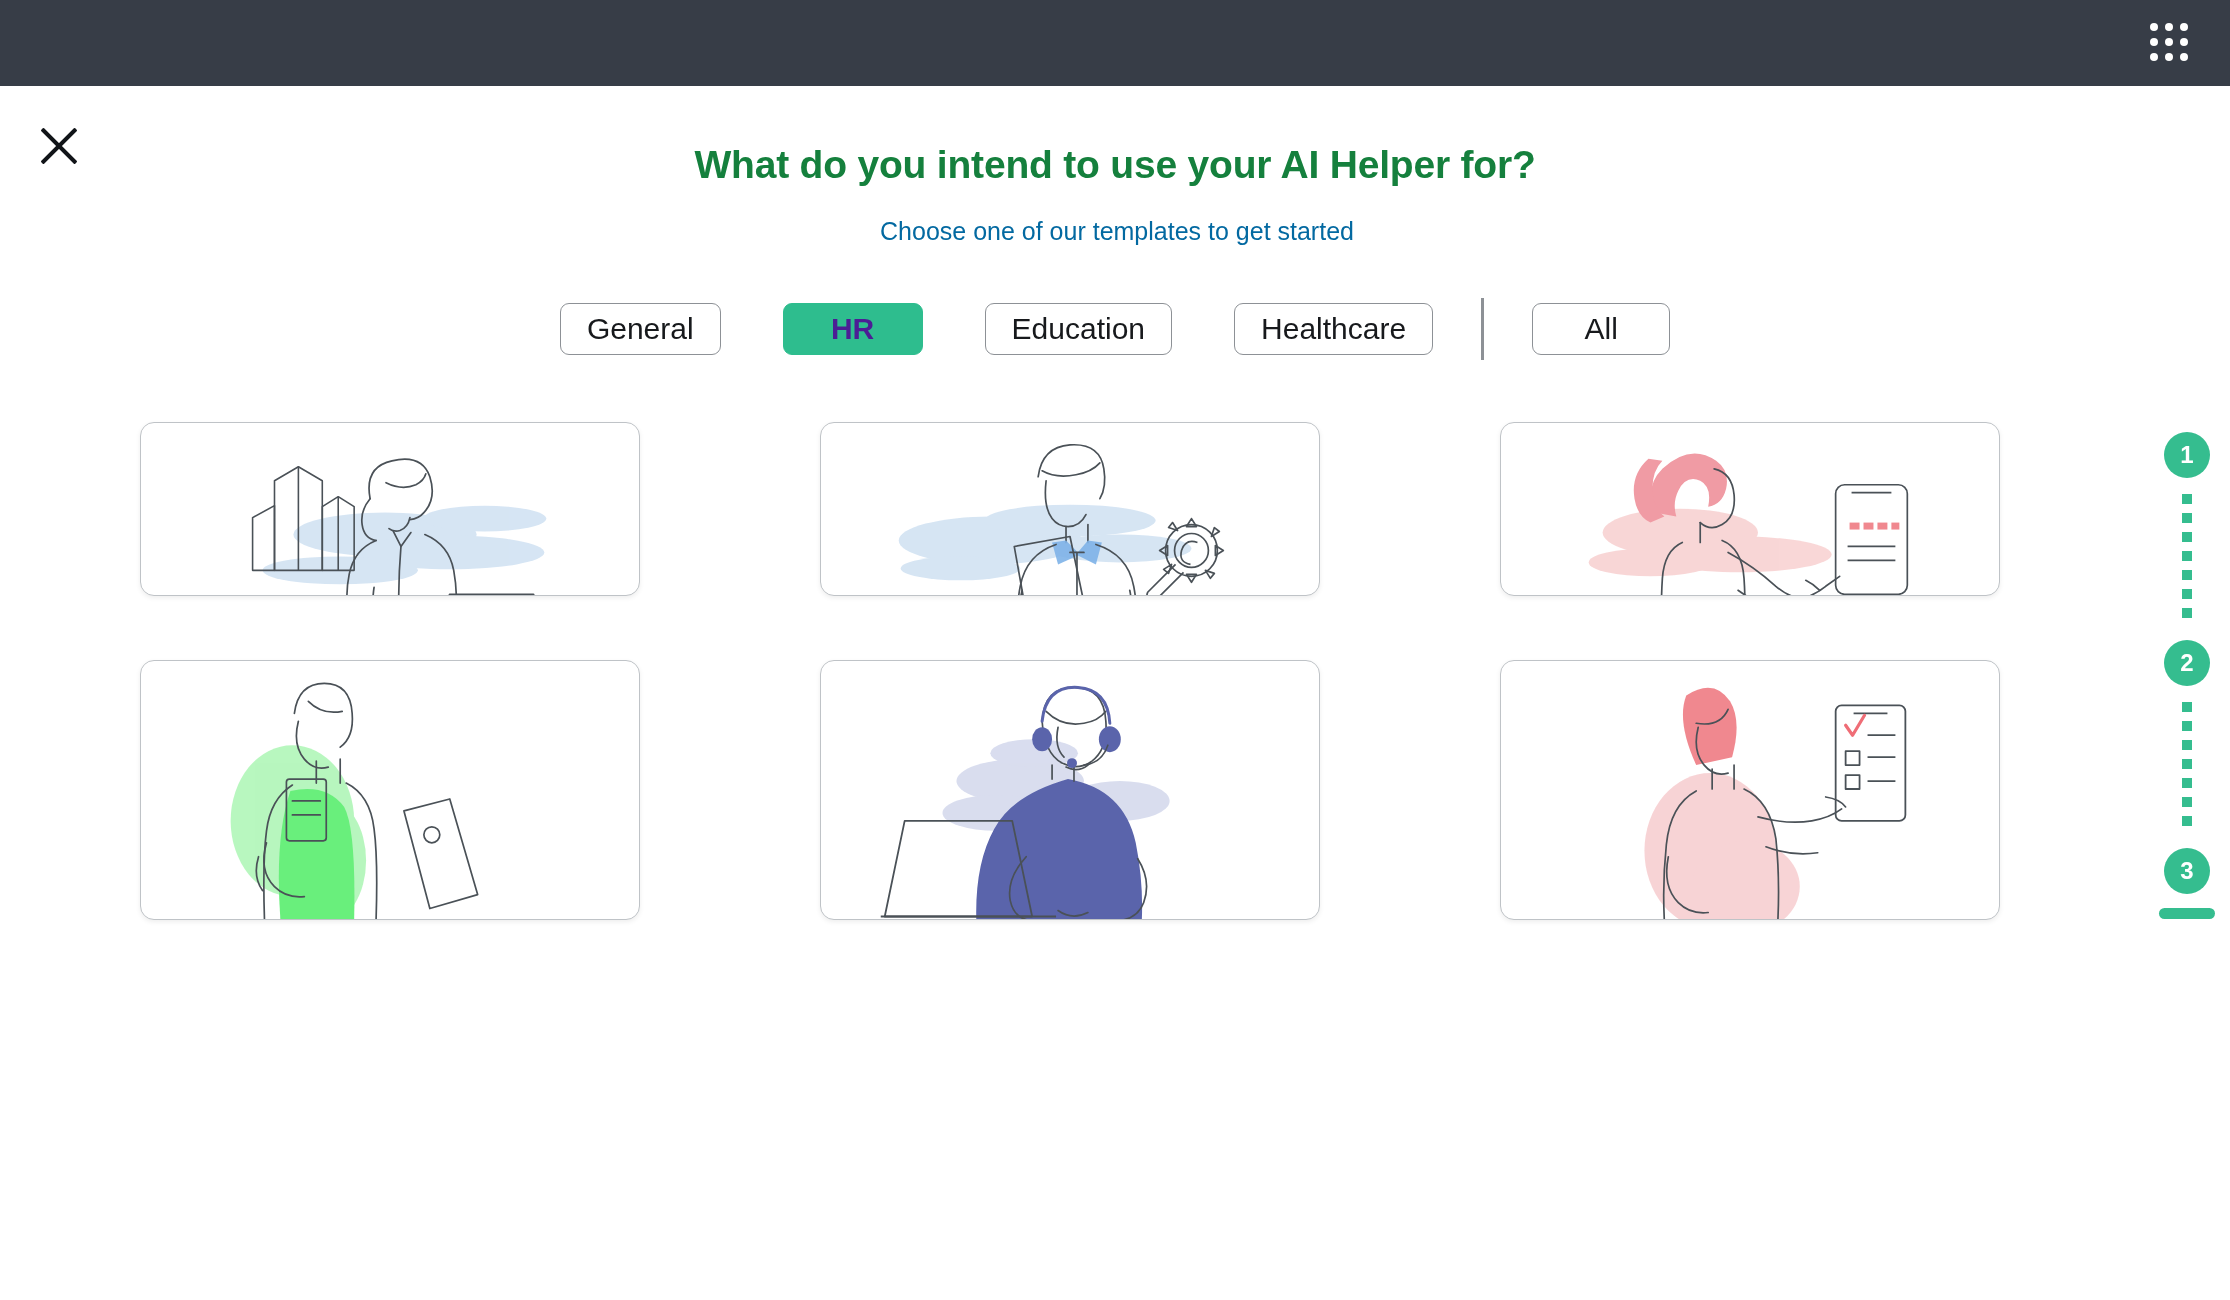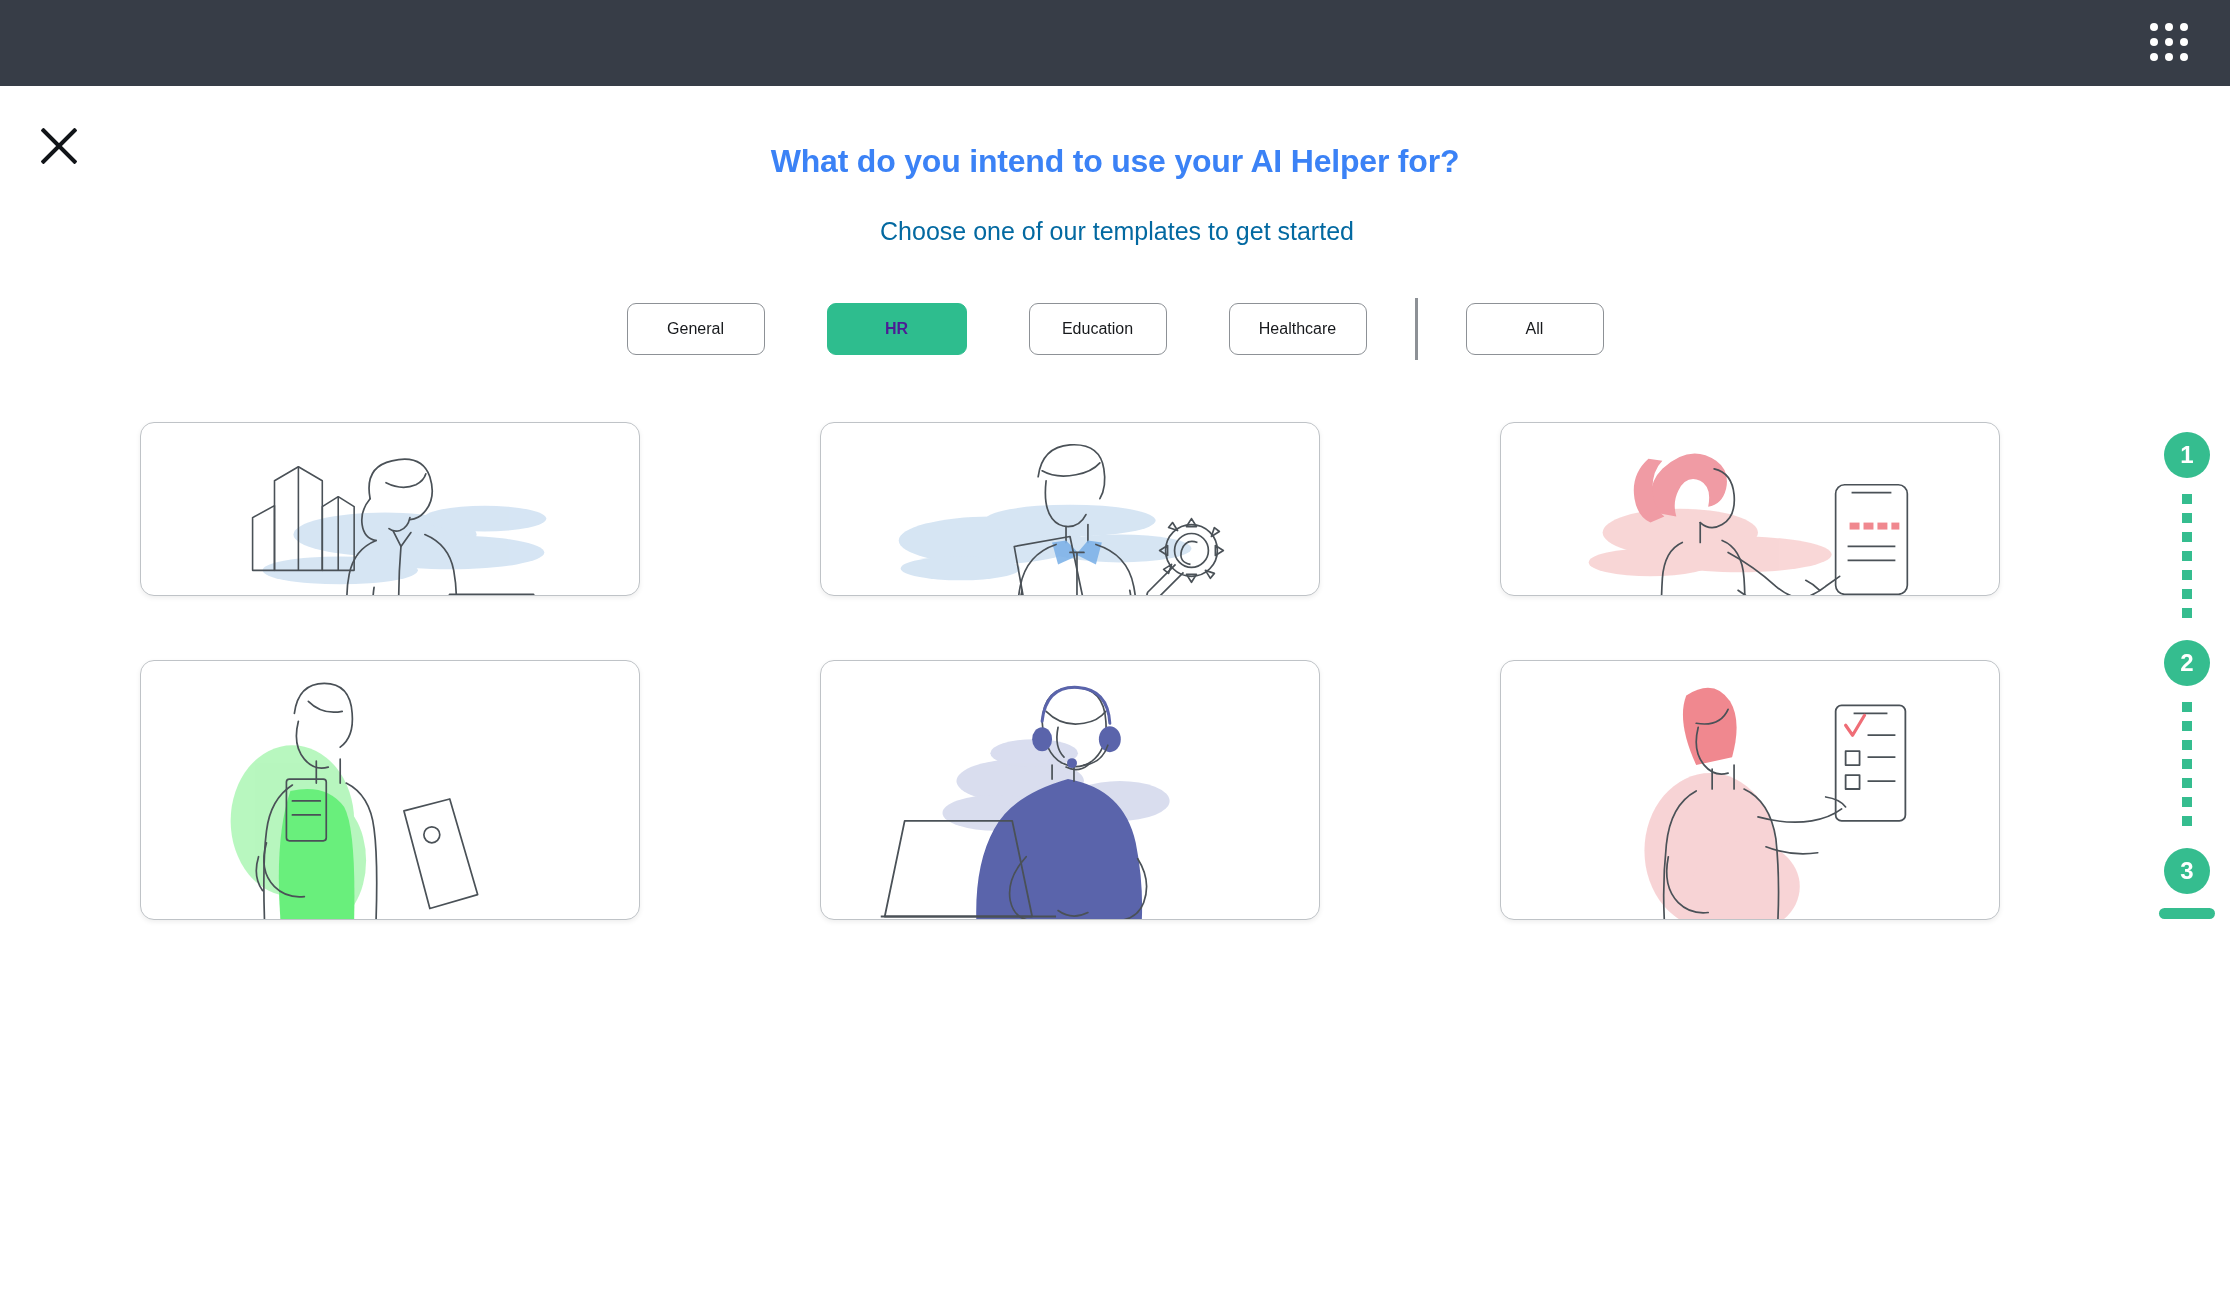"What do you intend to" .page-title { color: #3b82f6 -> #15803d; font-size: 32px -> 39px }
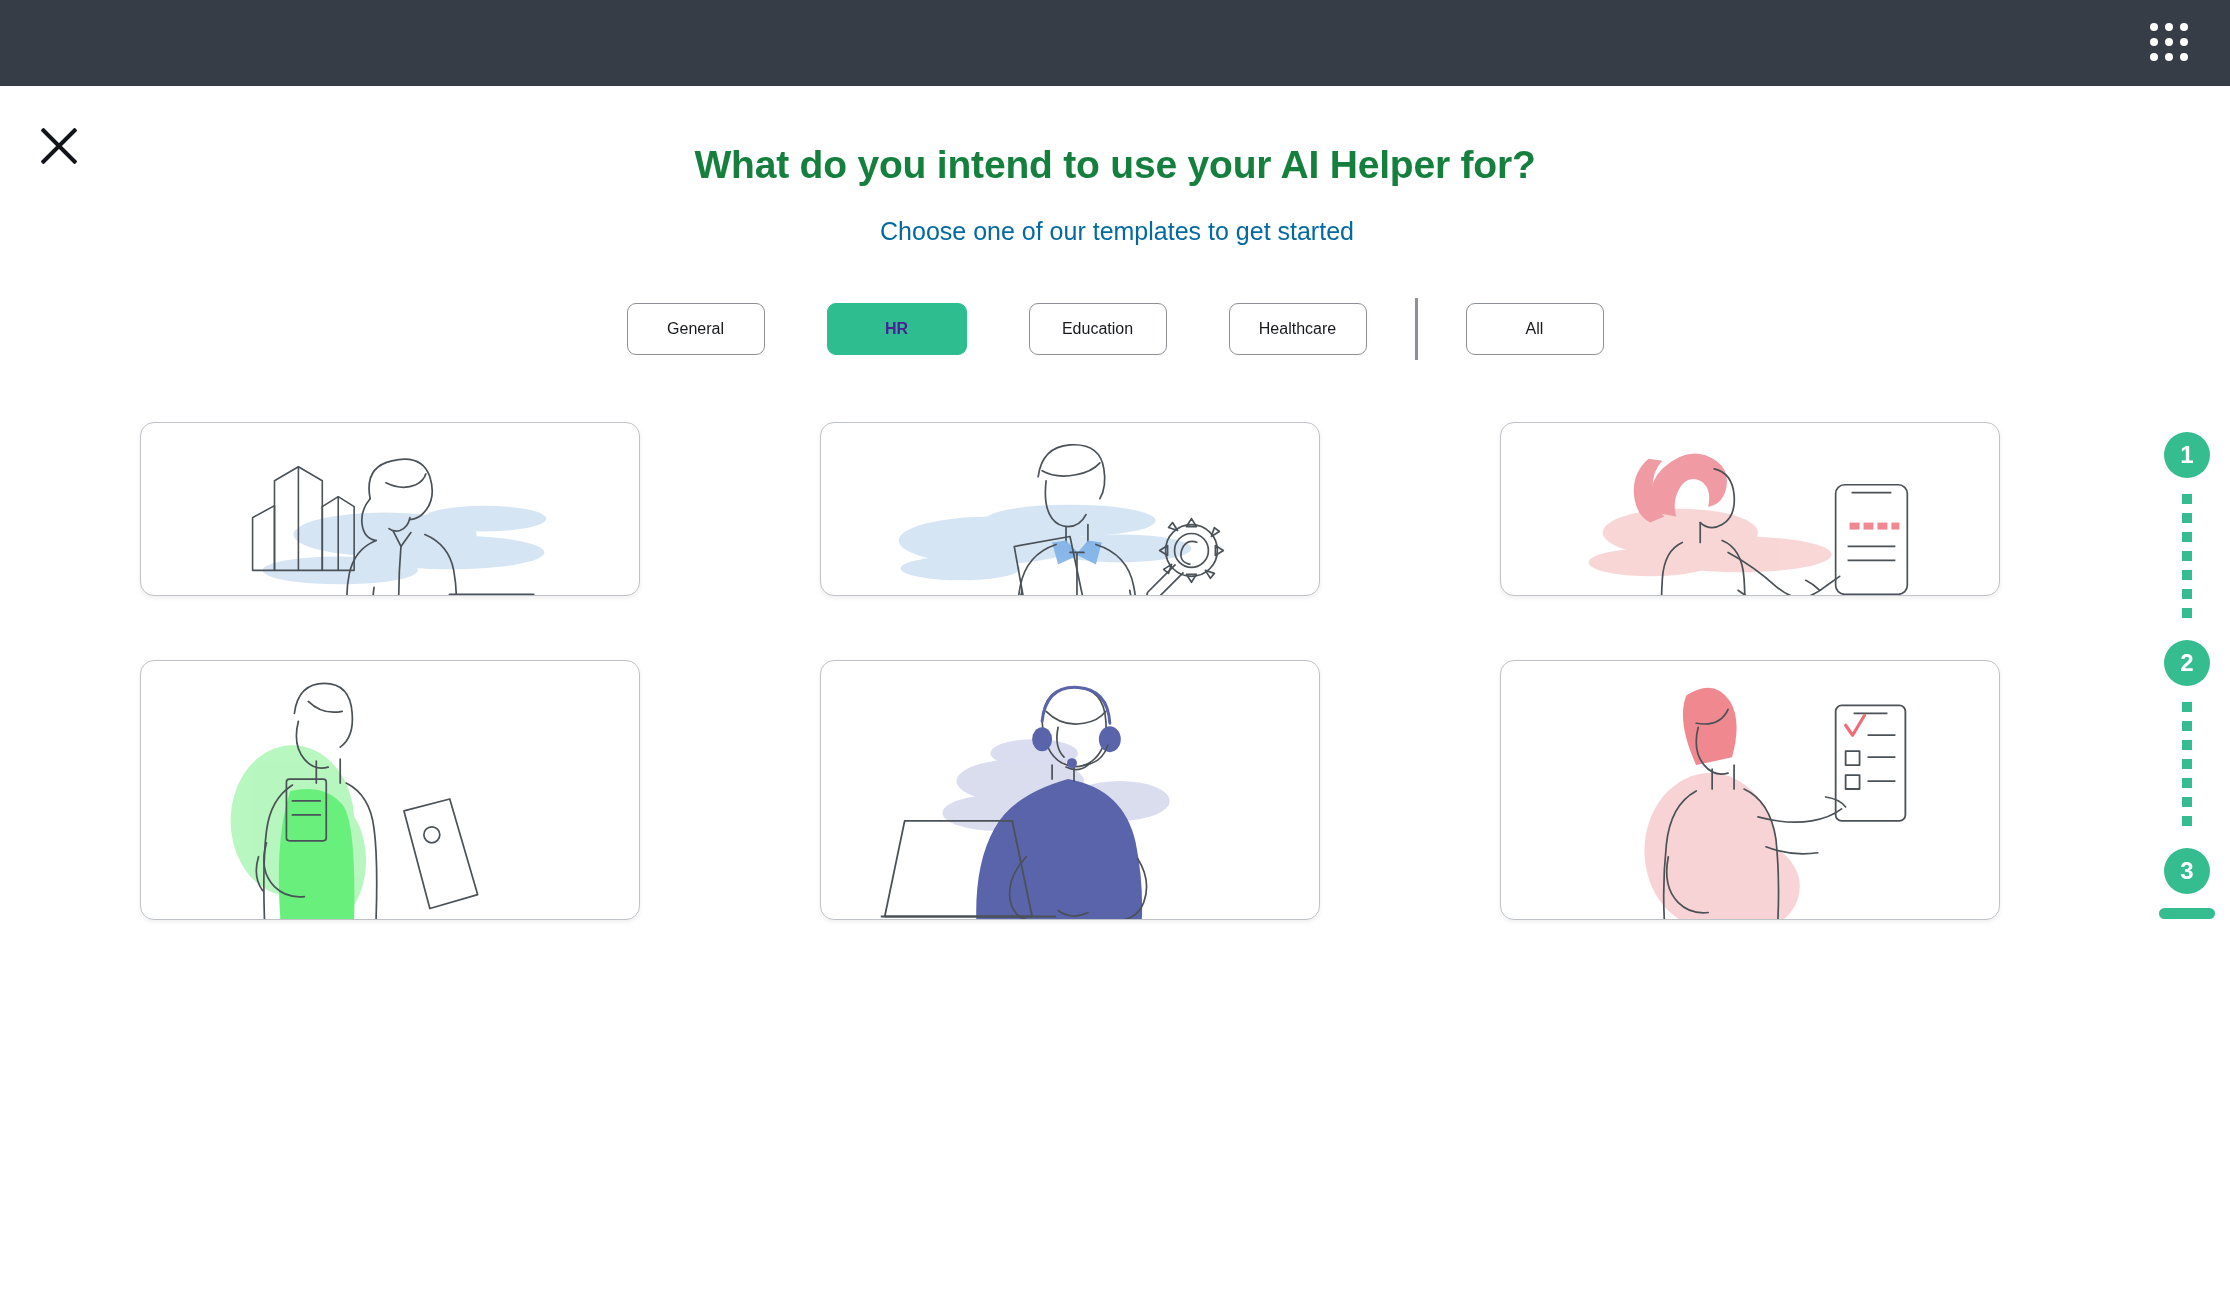"General" .chip { font-size: 16px -> 30px }
